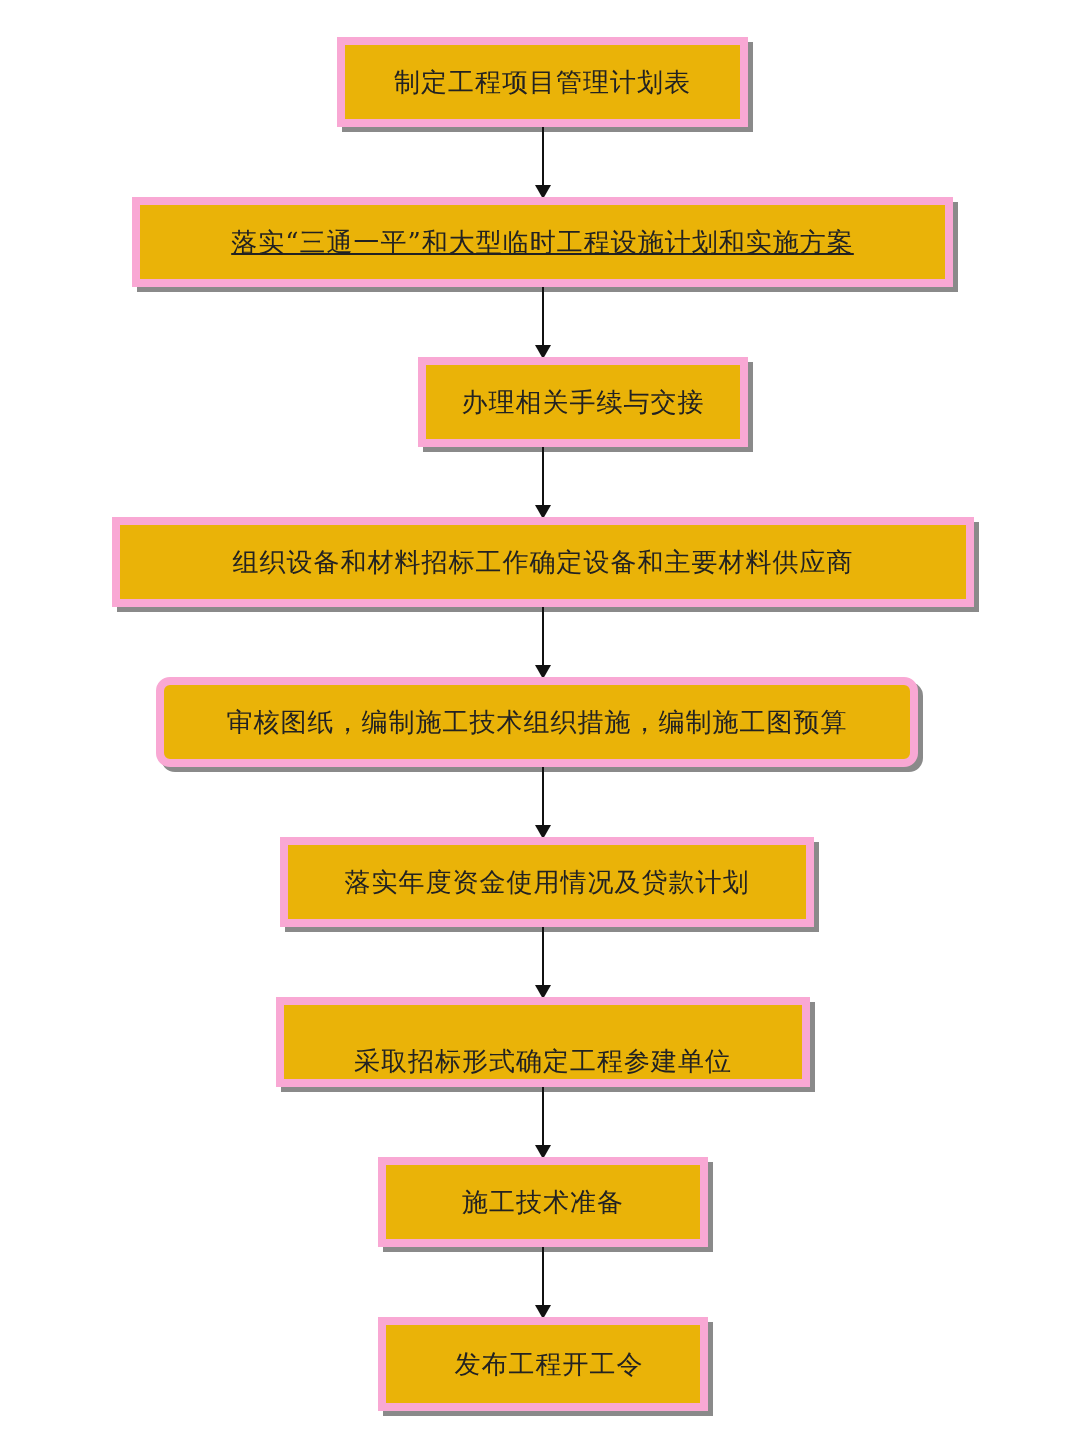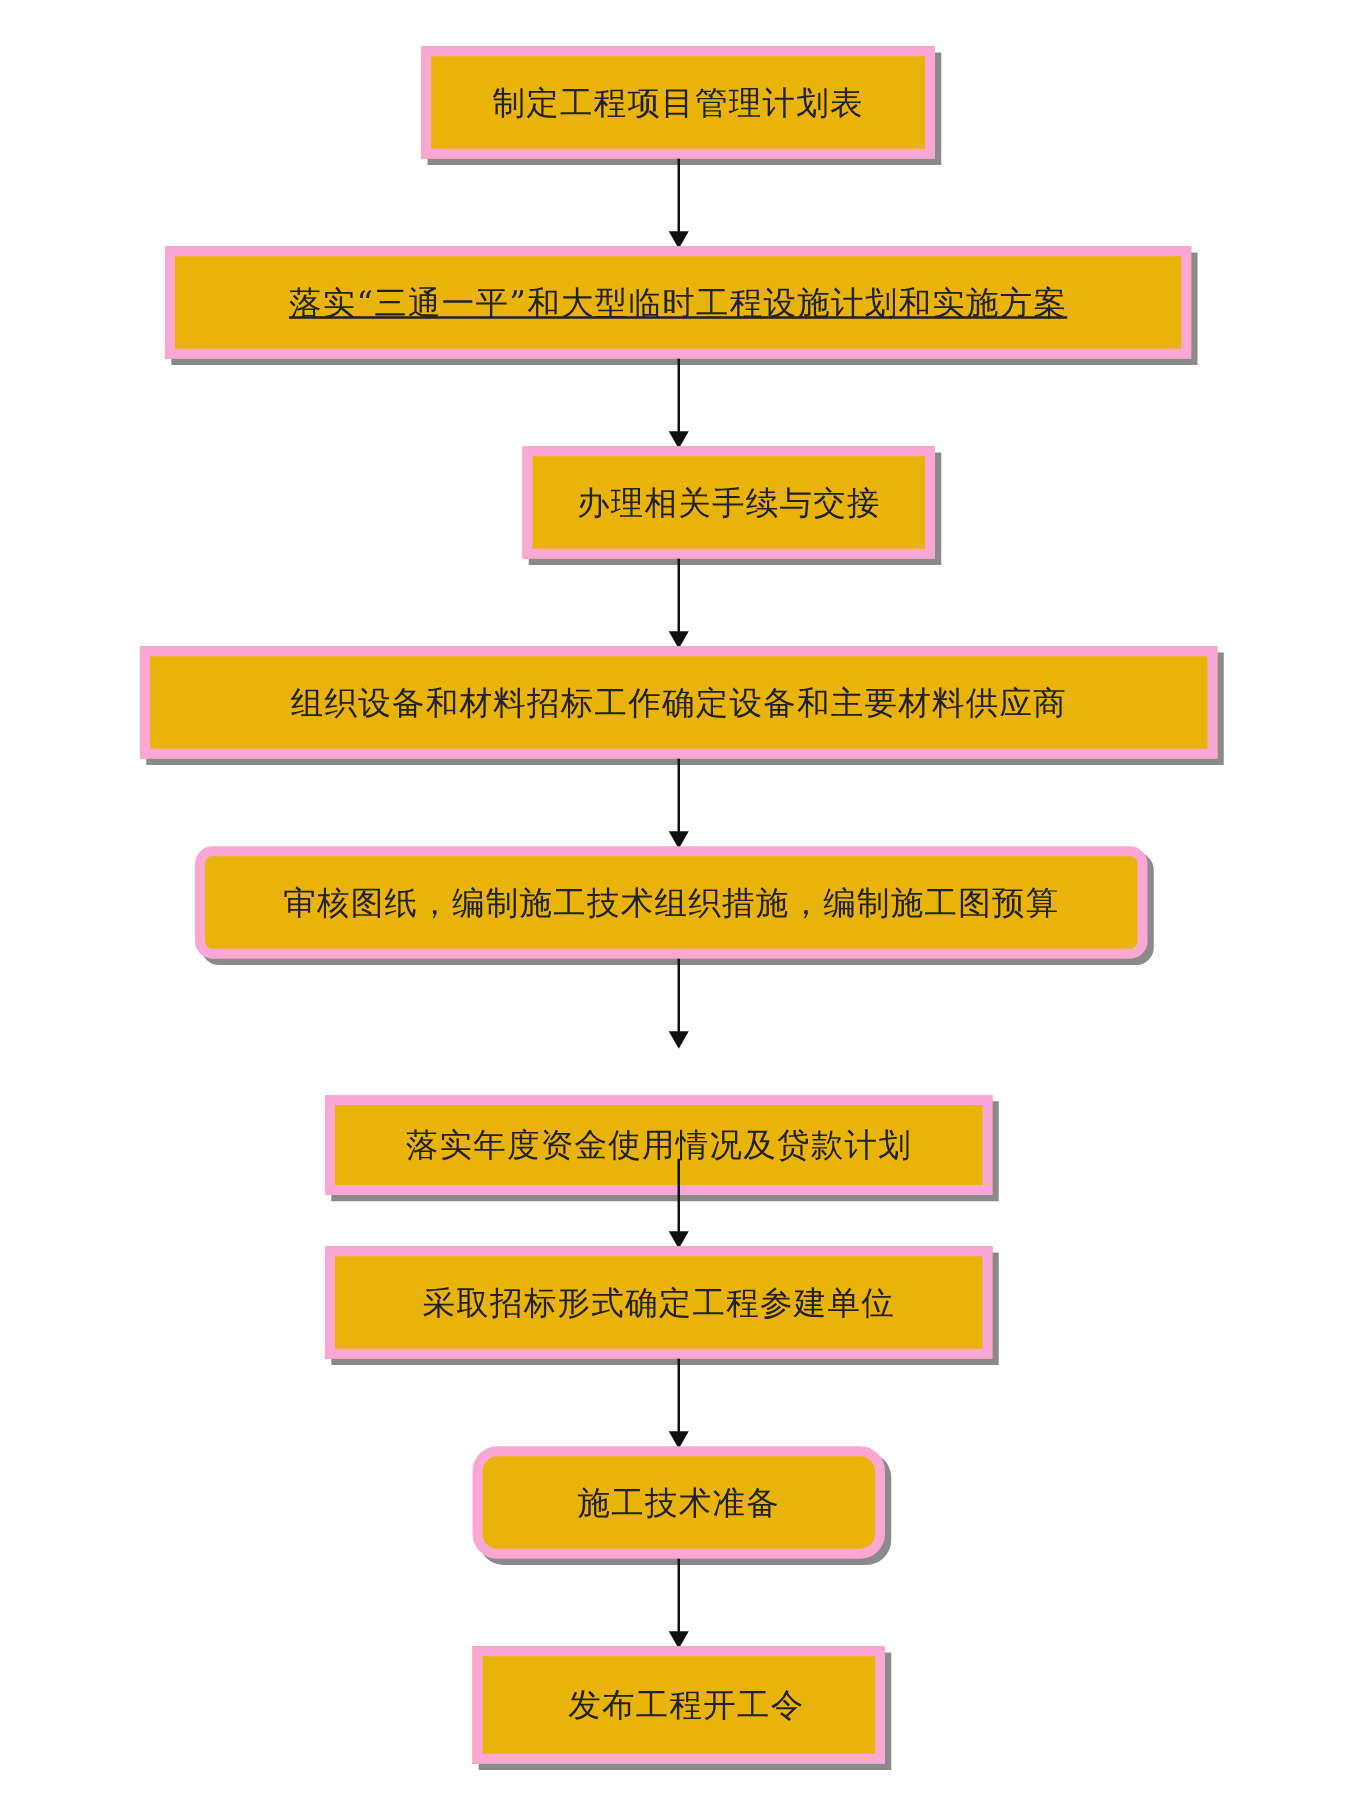"落实年度资金使用情况及贷款计划" div.box { height: 80px -> 90px; left: 260px -> 280px; margin-top: 39px -> none }
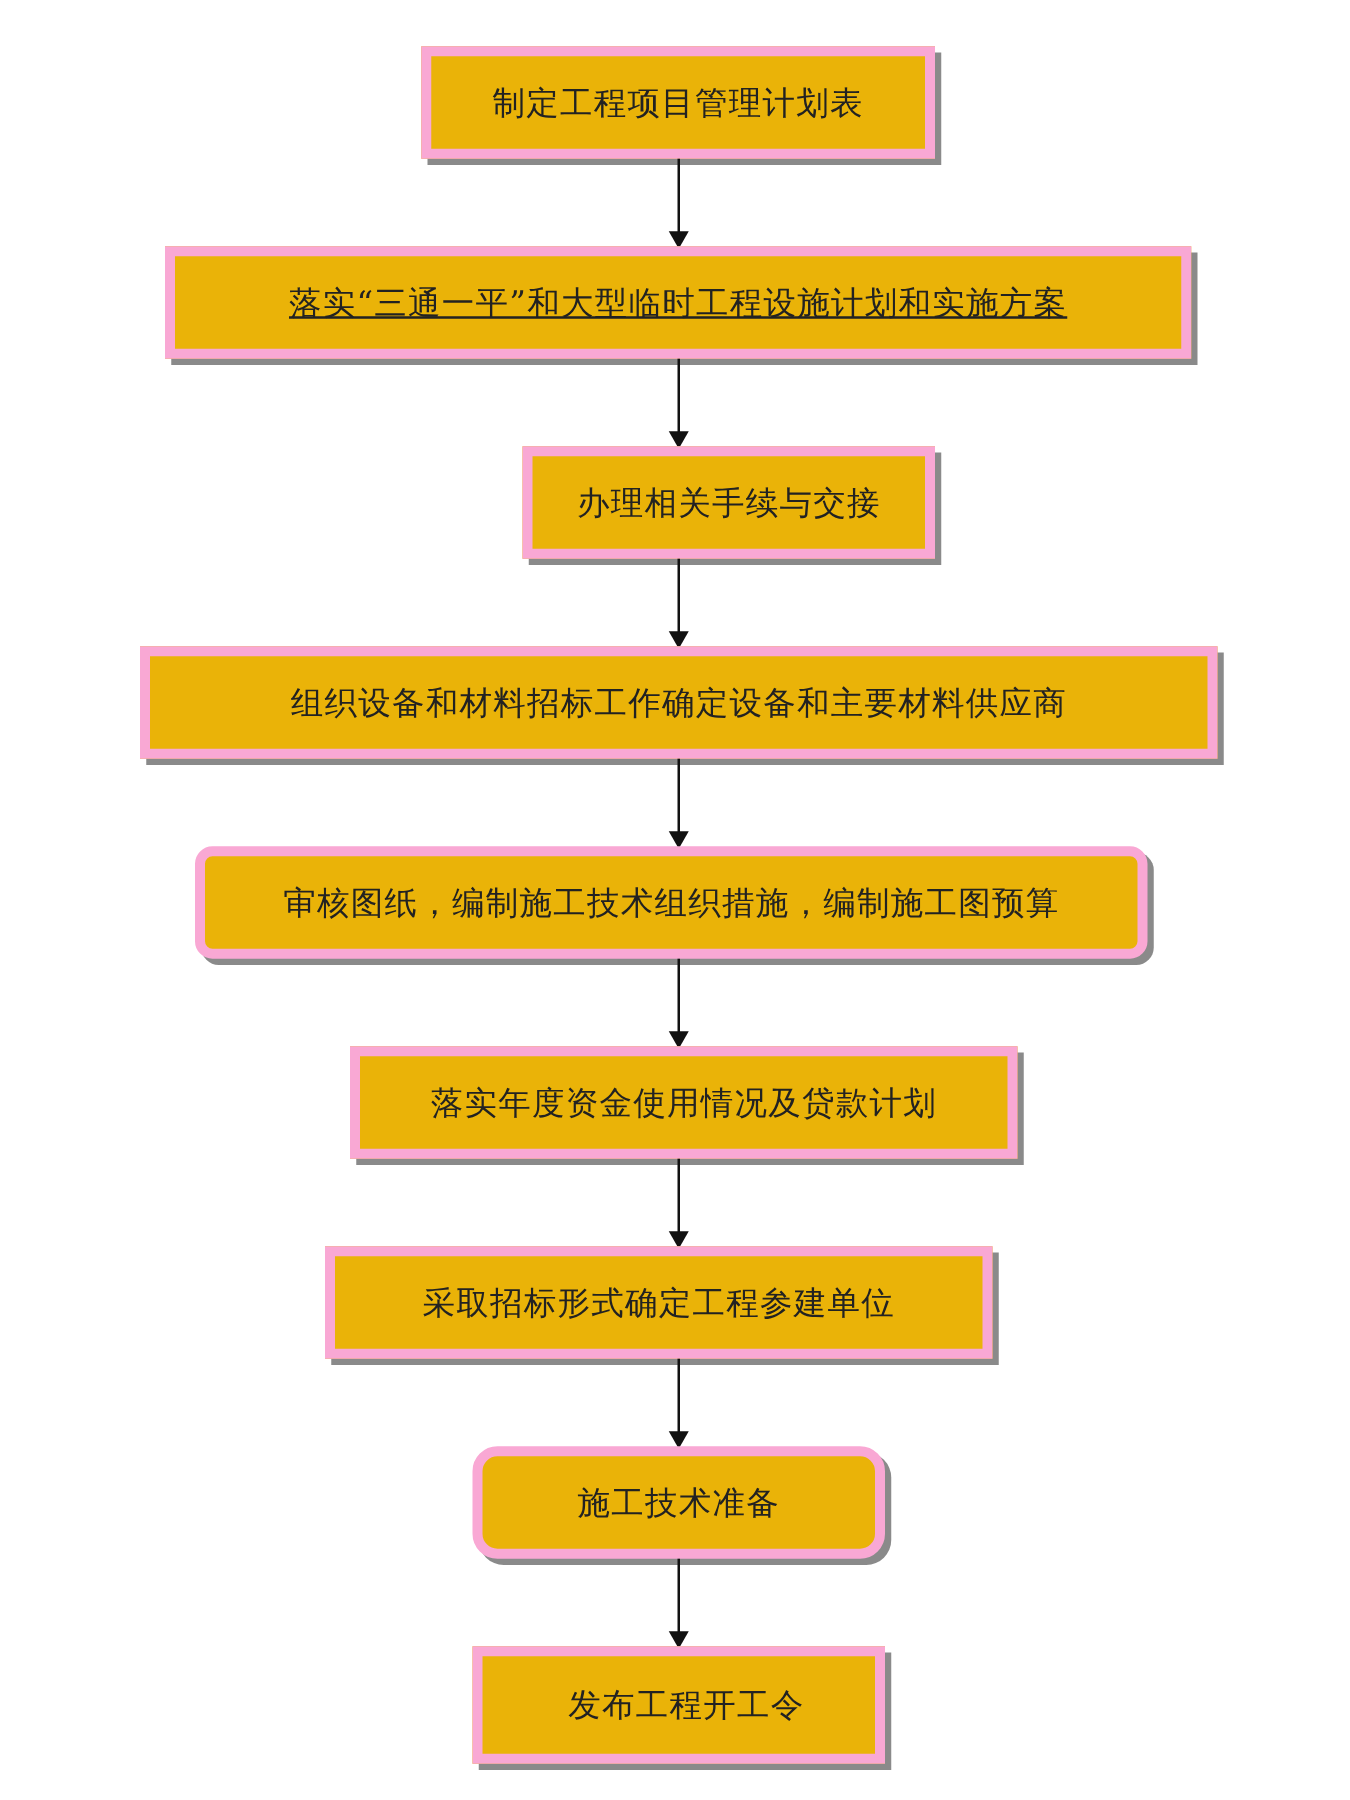"采取招标形式确定工程参建单位" div.box { align-items: none -> flex-end; left: 260px -> 276px }
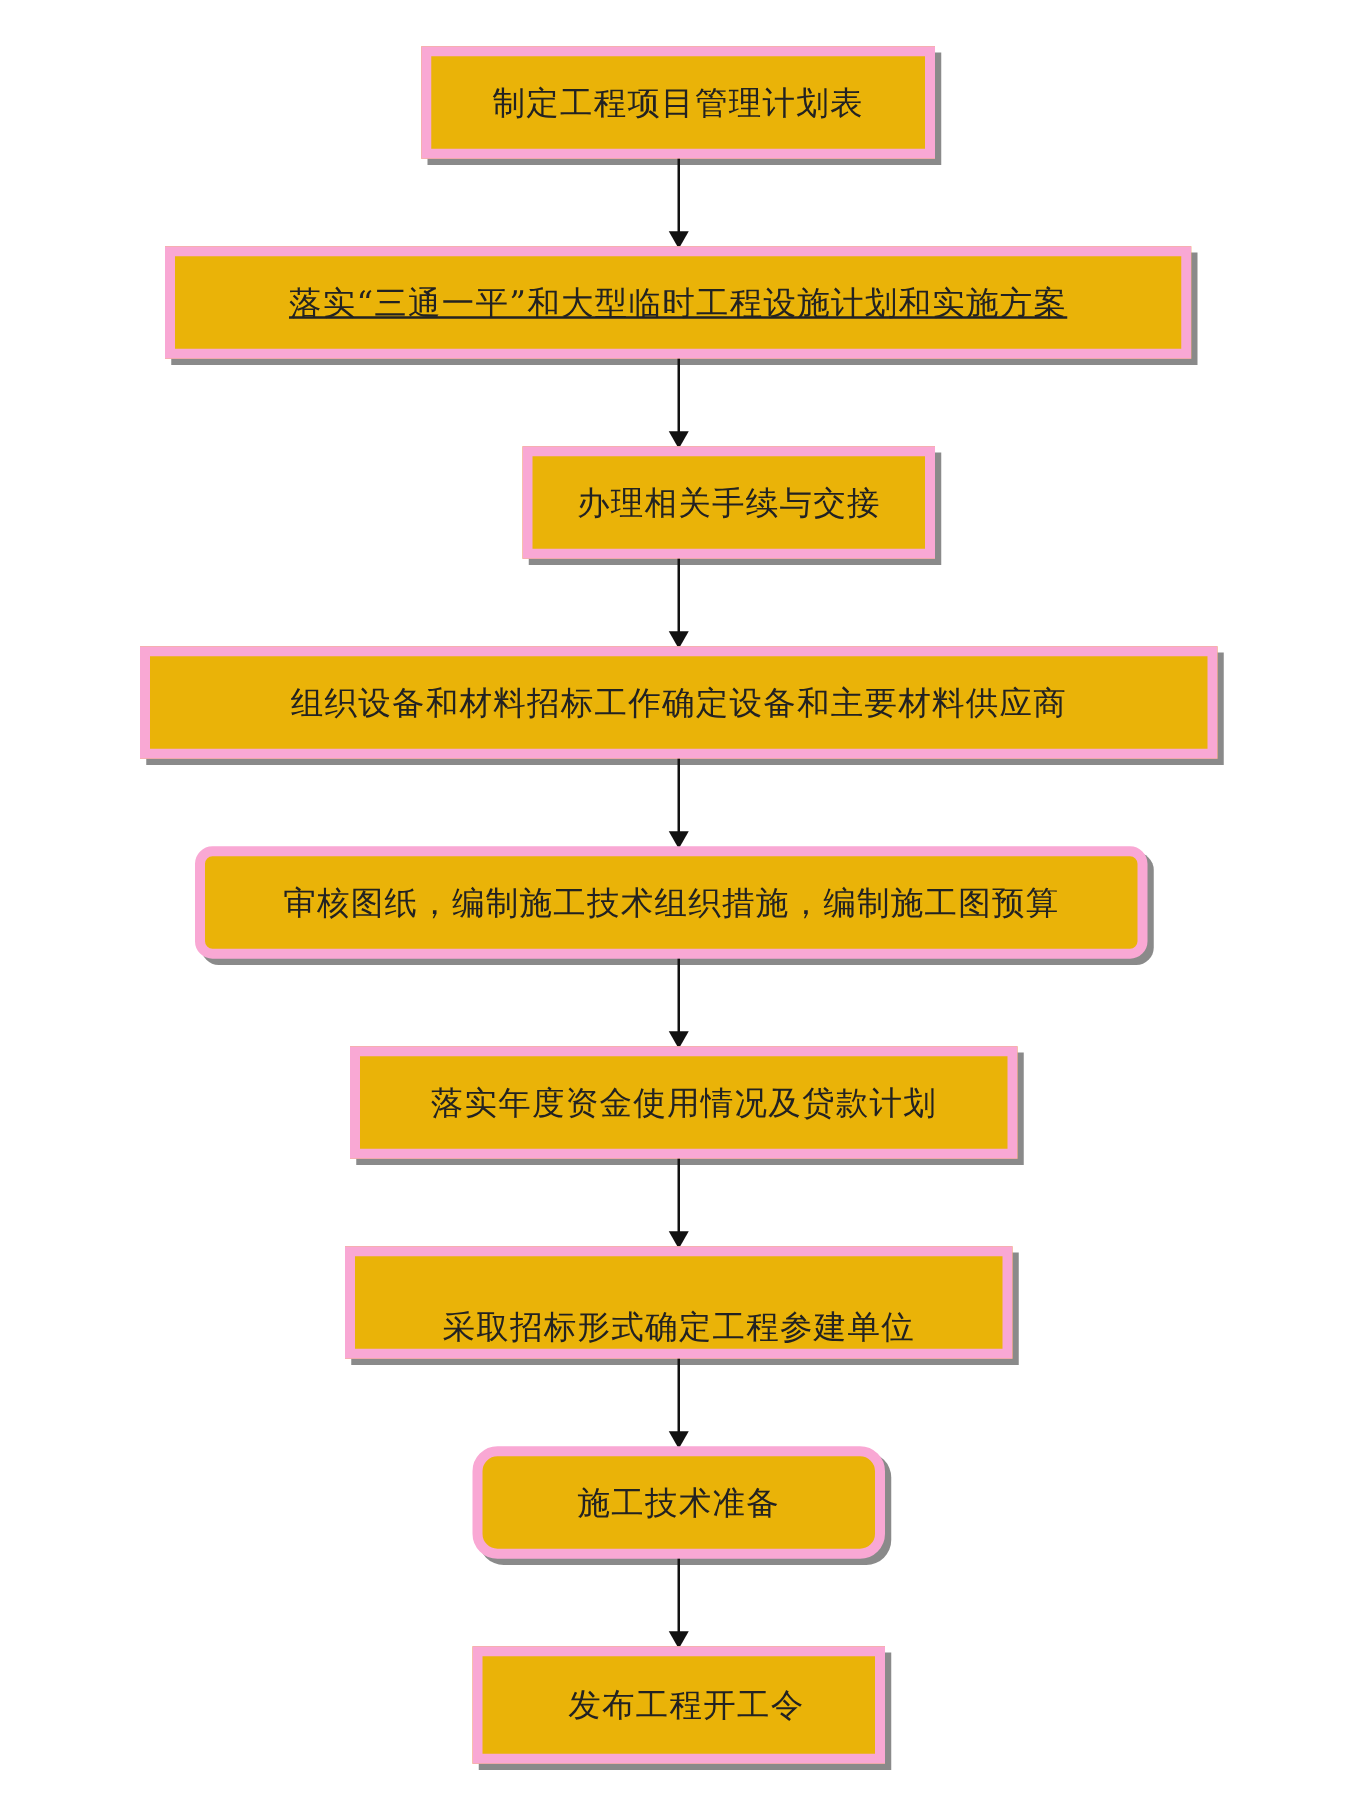"施工技术准备" div.box { border-radius: 20px -> none }
